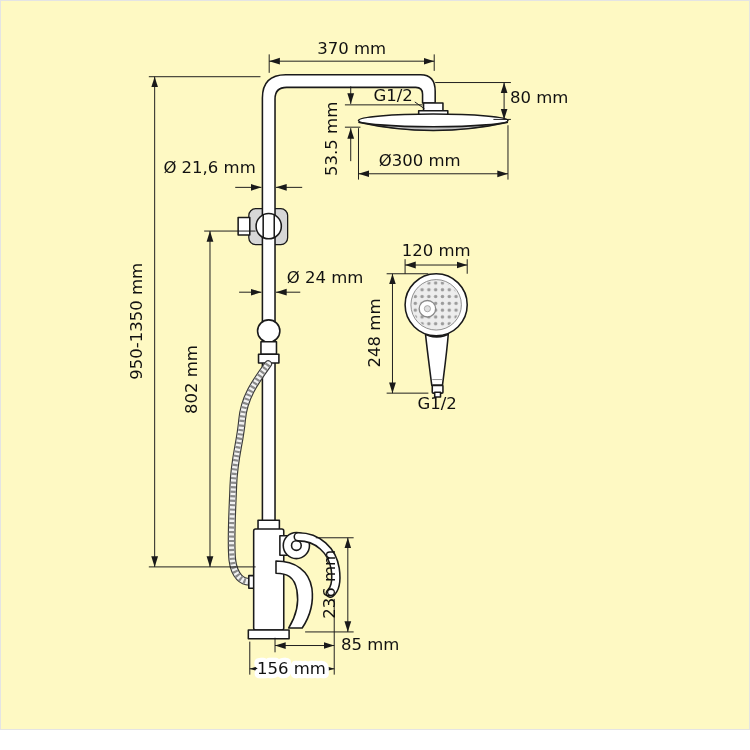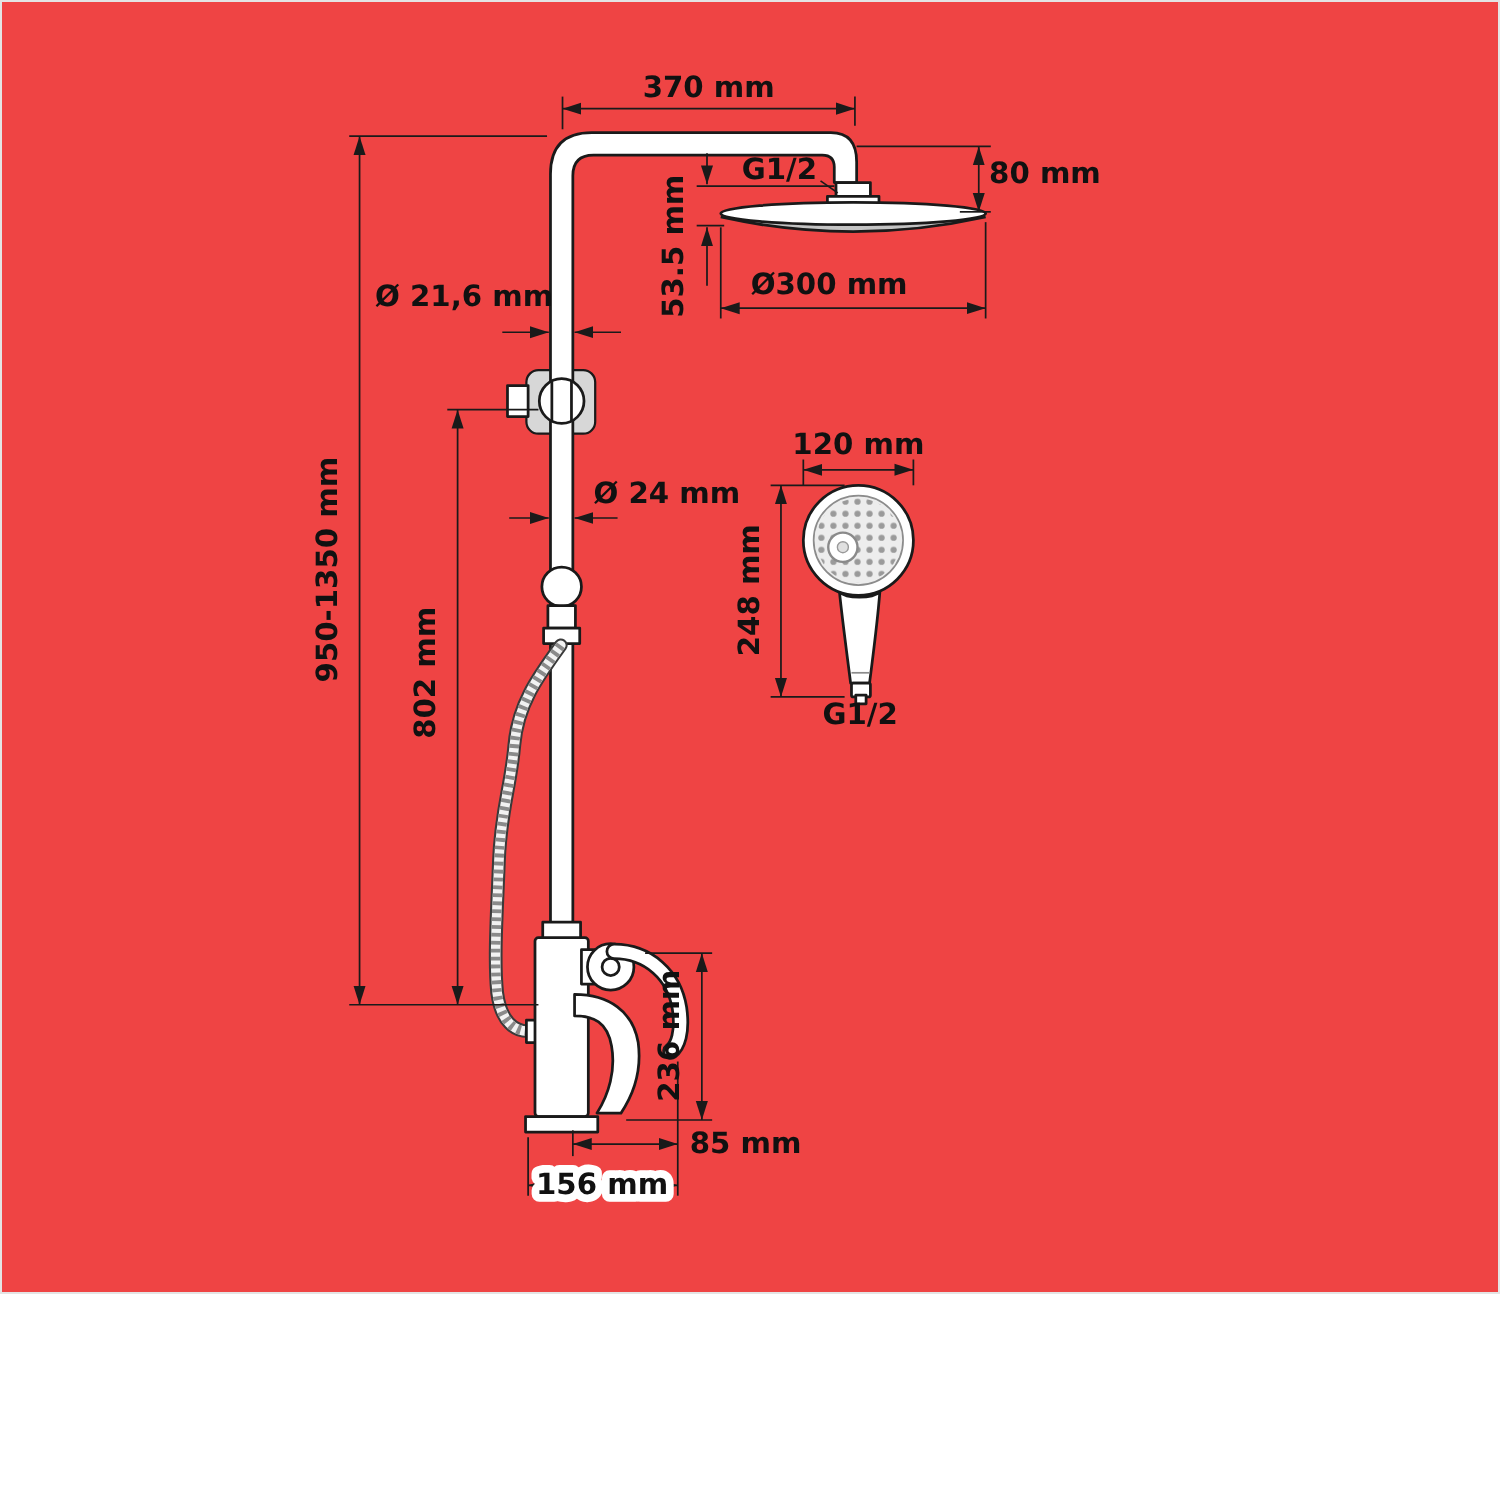"370 mm" .frame { background: #ef4444 -> #fef9c3; font-weight: bold -> none; height: 647px -> 730px }
